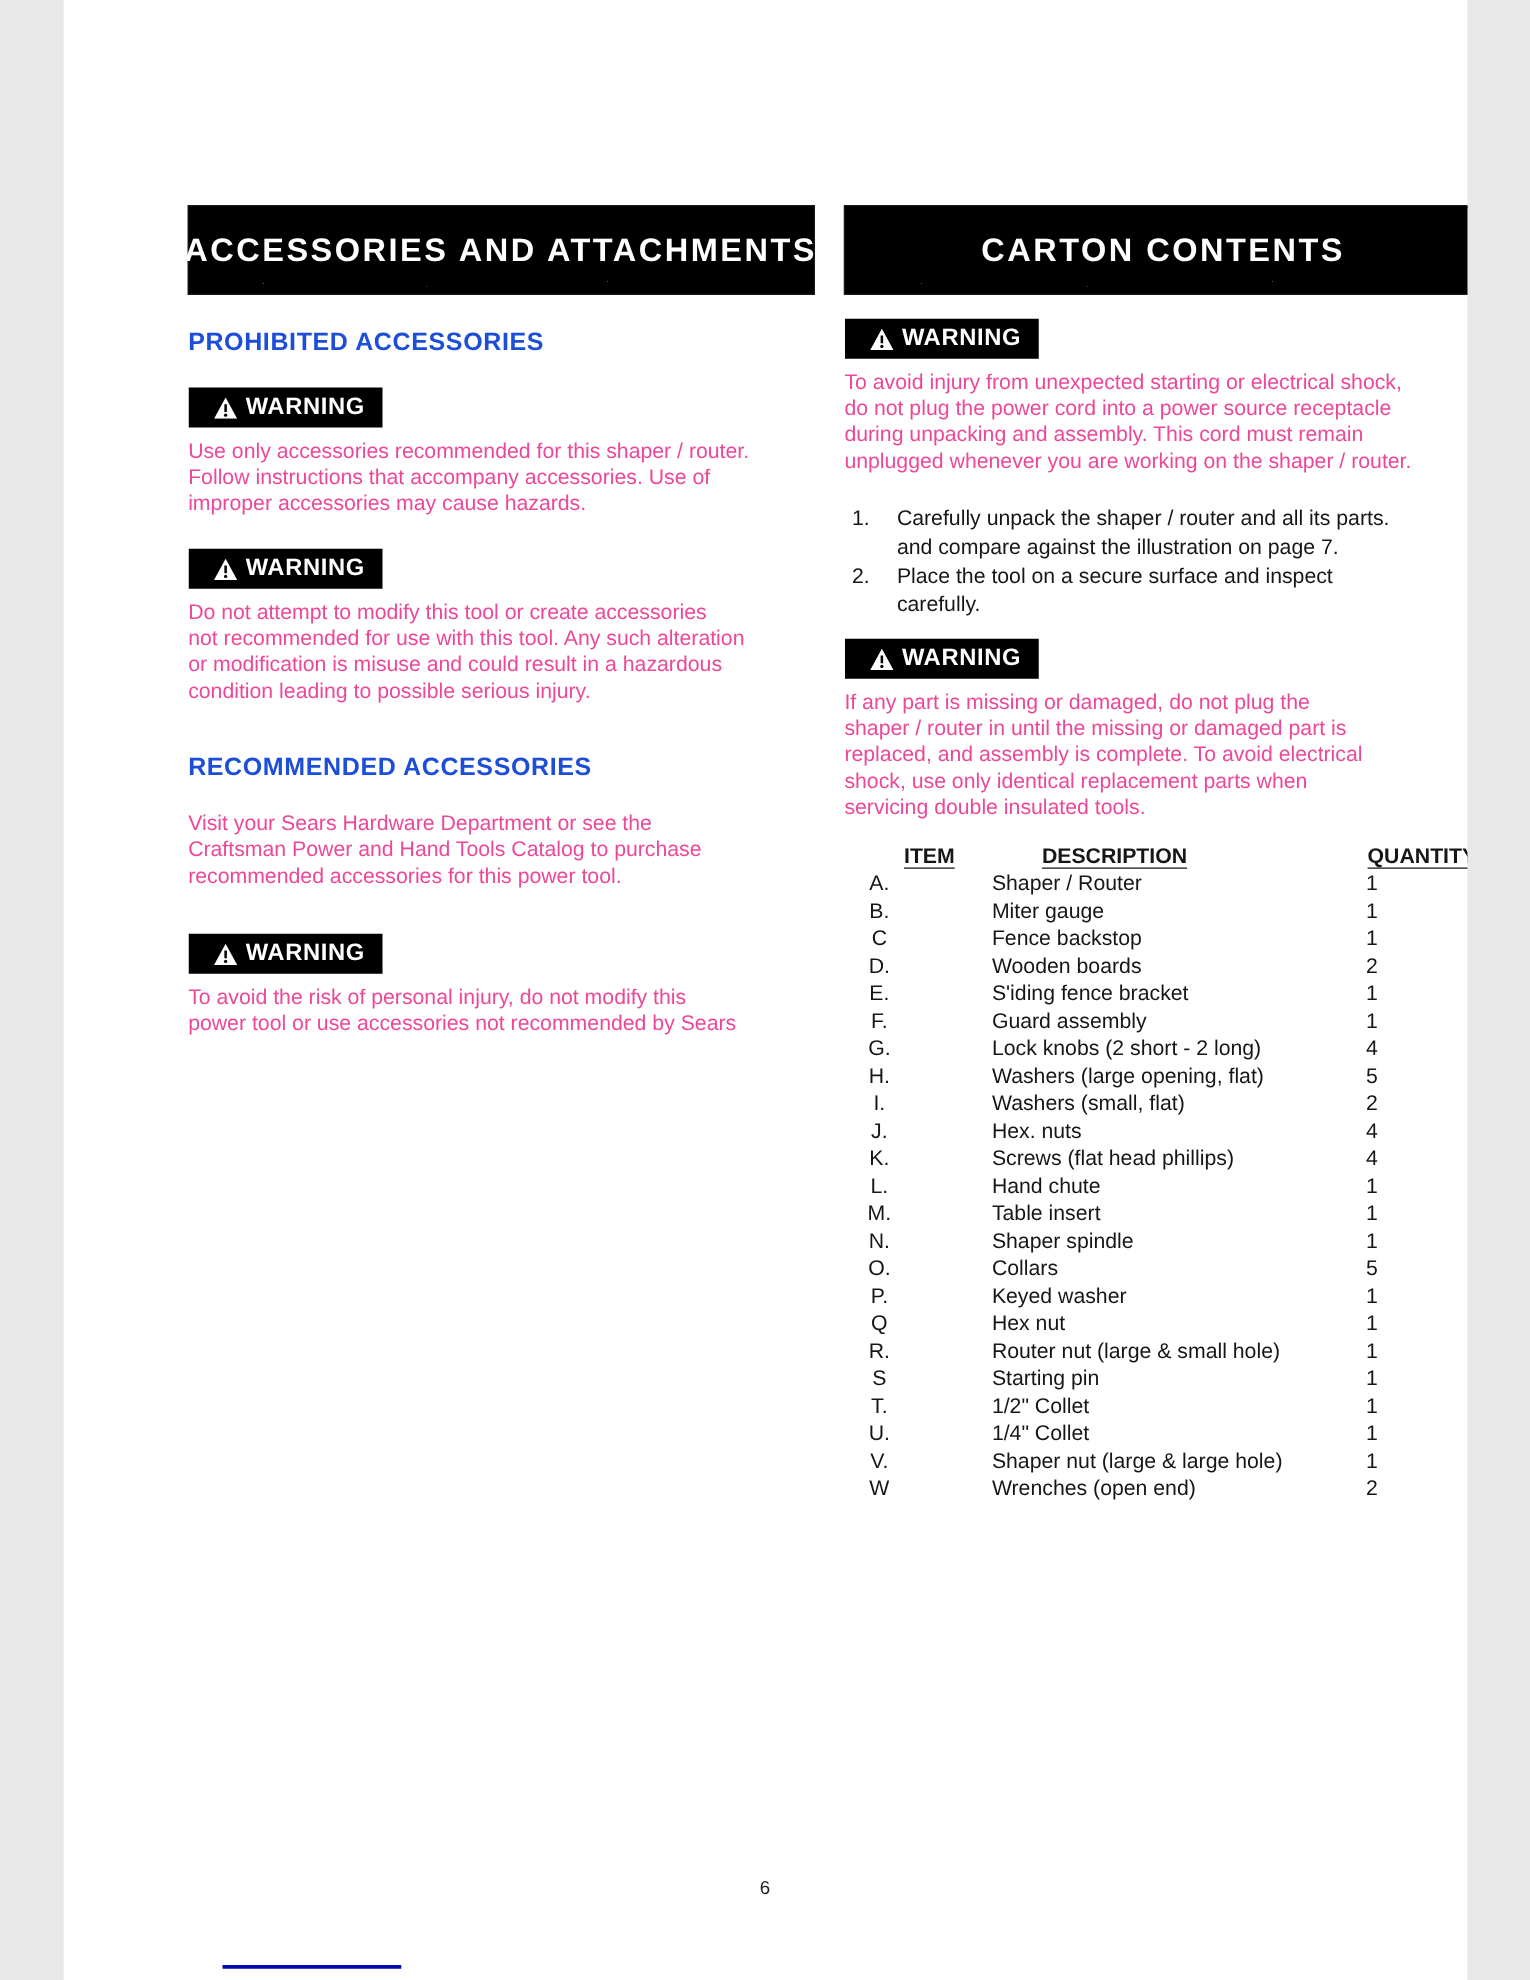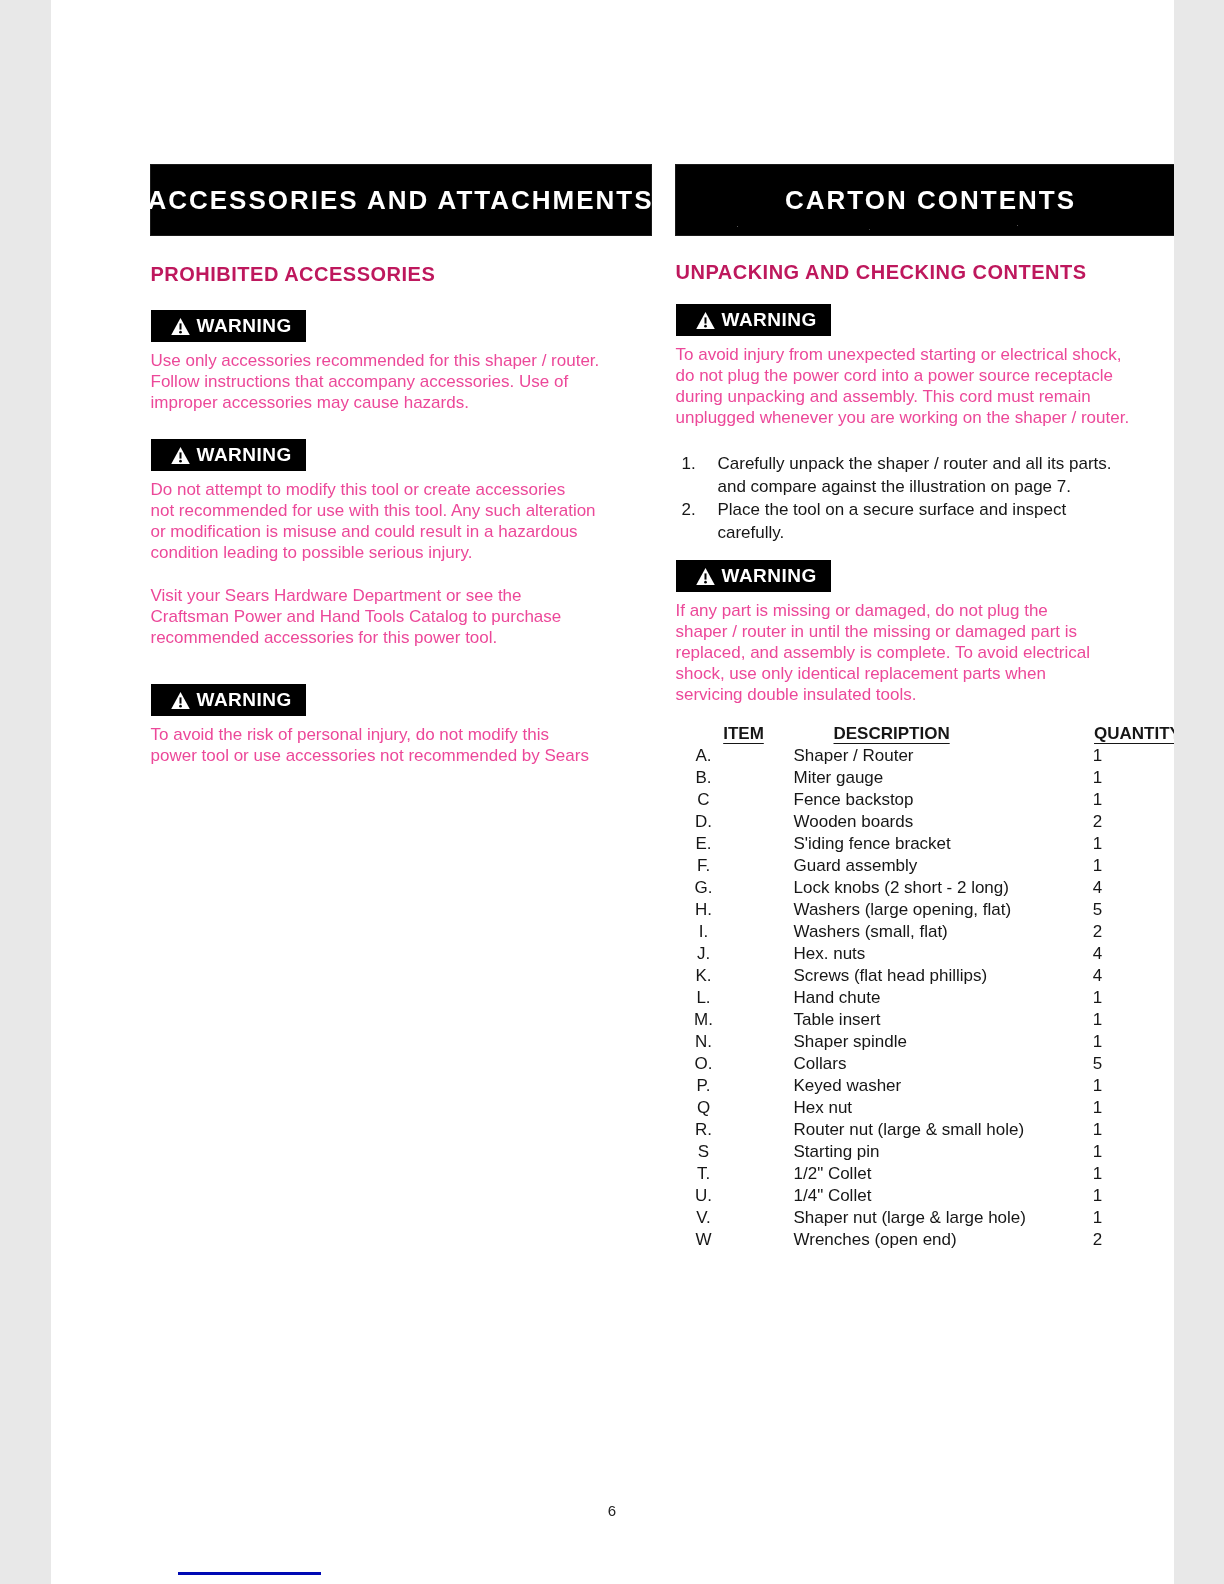"PROHIBITED ACCESSORIES" .section-heading { color: #be185d -> #1d4ed8 }
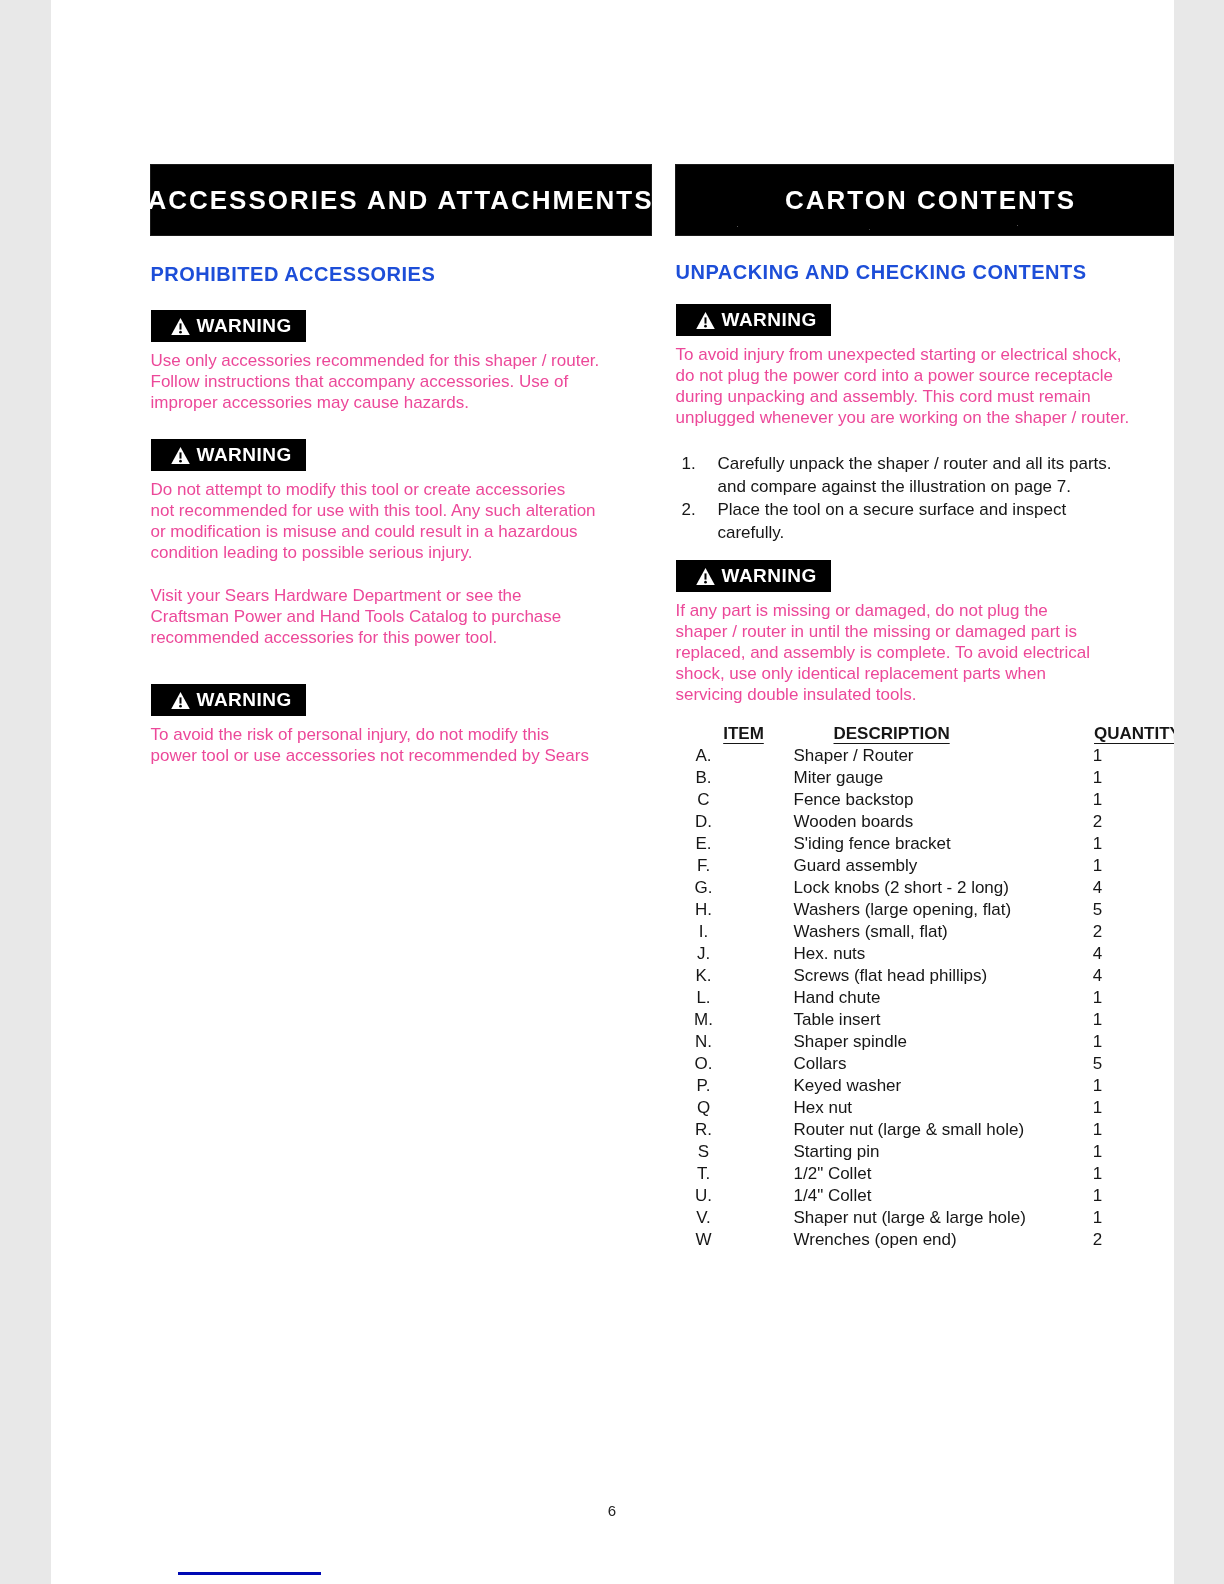"UNPACKING AND CHECKING CONTENTS" h3.section-heading { html: <h3>UNPACKING AND CHECKING CONTENTS</h3> -> none }
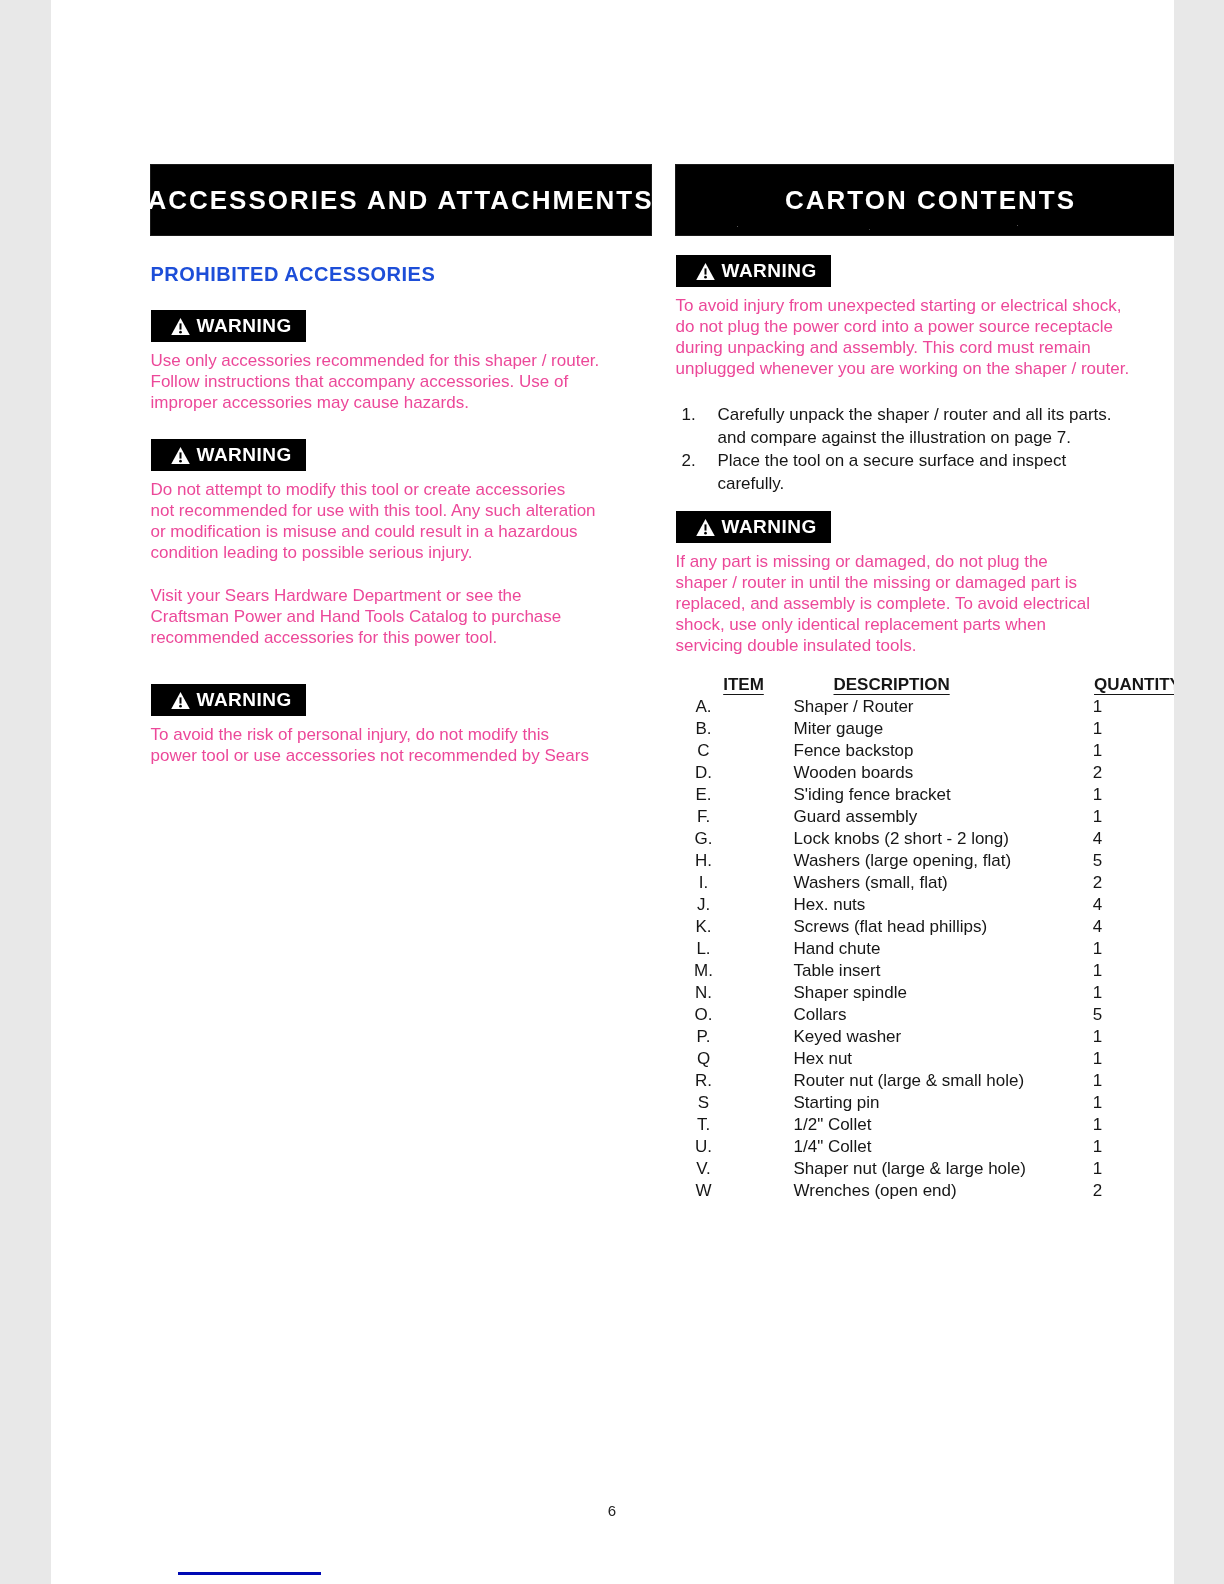"RECOMMENDED ACCESSORIES" h3.section-heading { html: none -> <h3>RECOMMENDED ACCESSORIES</h3> }
